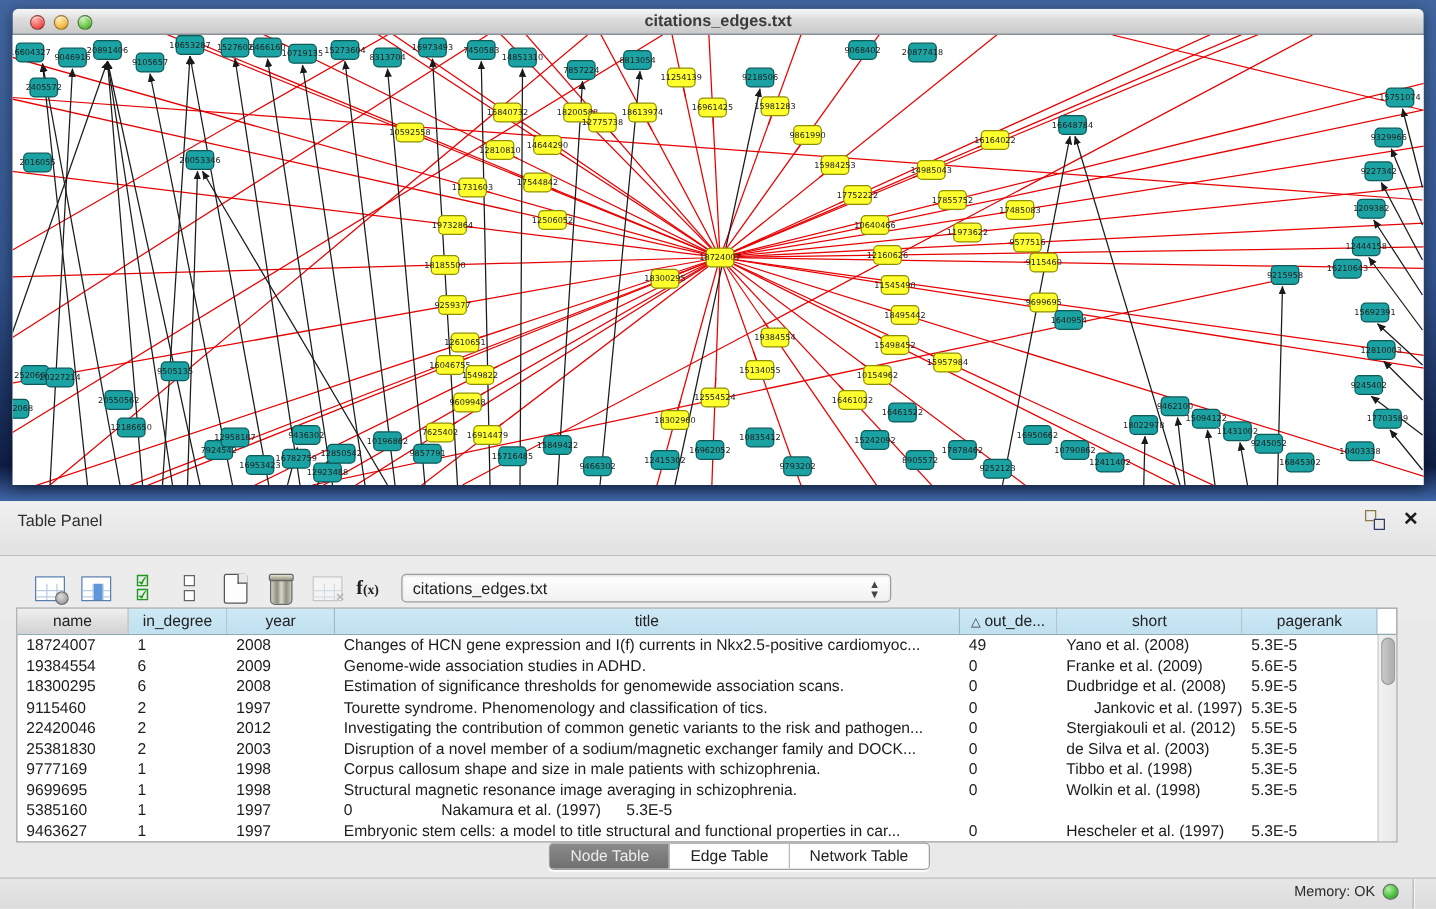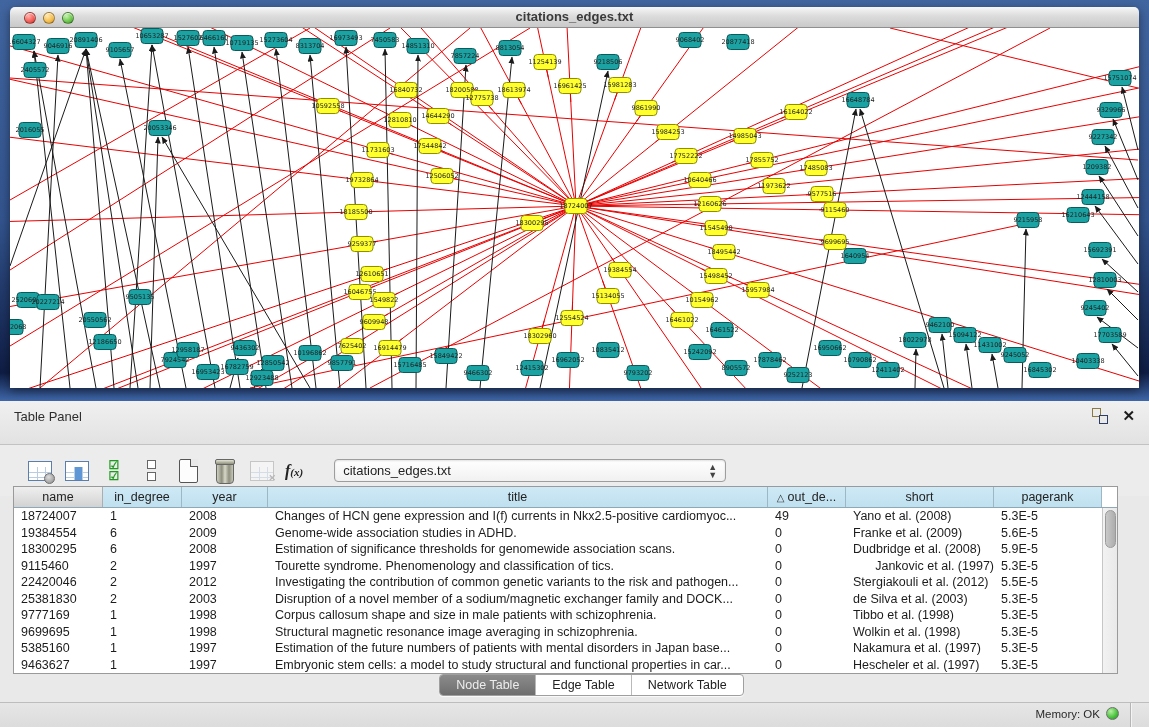"f(x)" .fx { font-style: italic -> none; margin-right: 23px -> 10px }
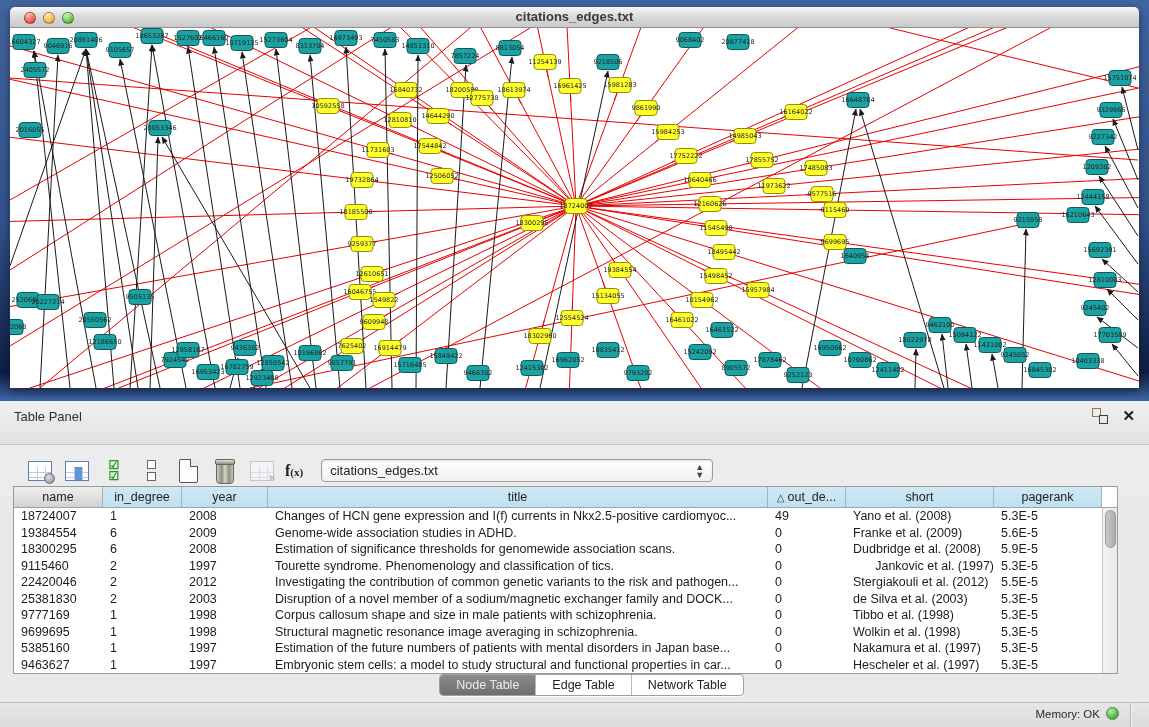"Estimation of the future numbers" div.gr-cell { html: <div>Estimation of the future numbers of patients with mental disorders in Japan base...</div> -> none }
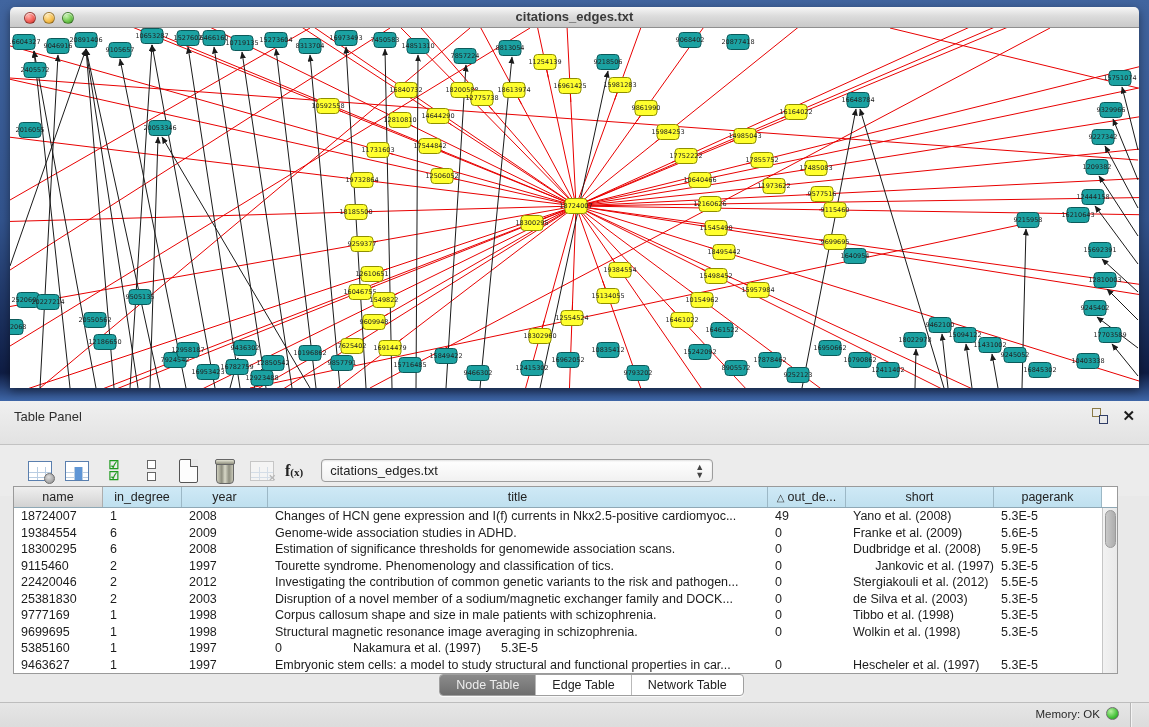"Embryonic stem cells: a model" div.gr-cell { text: study -> title }
